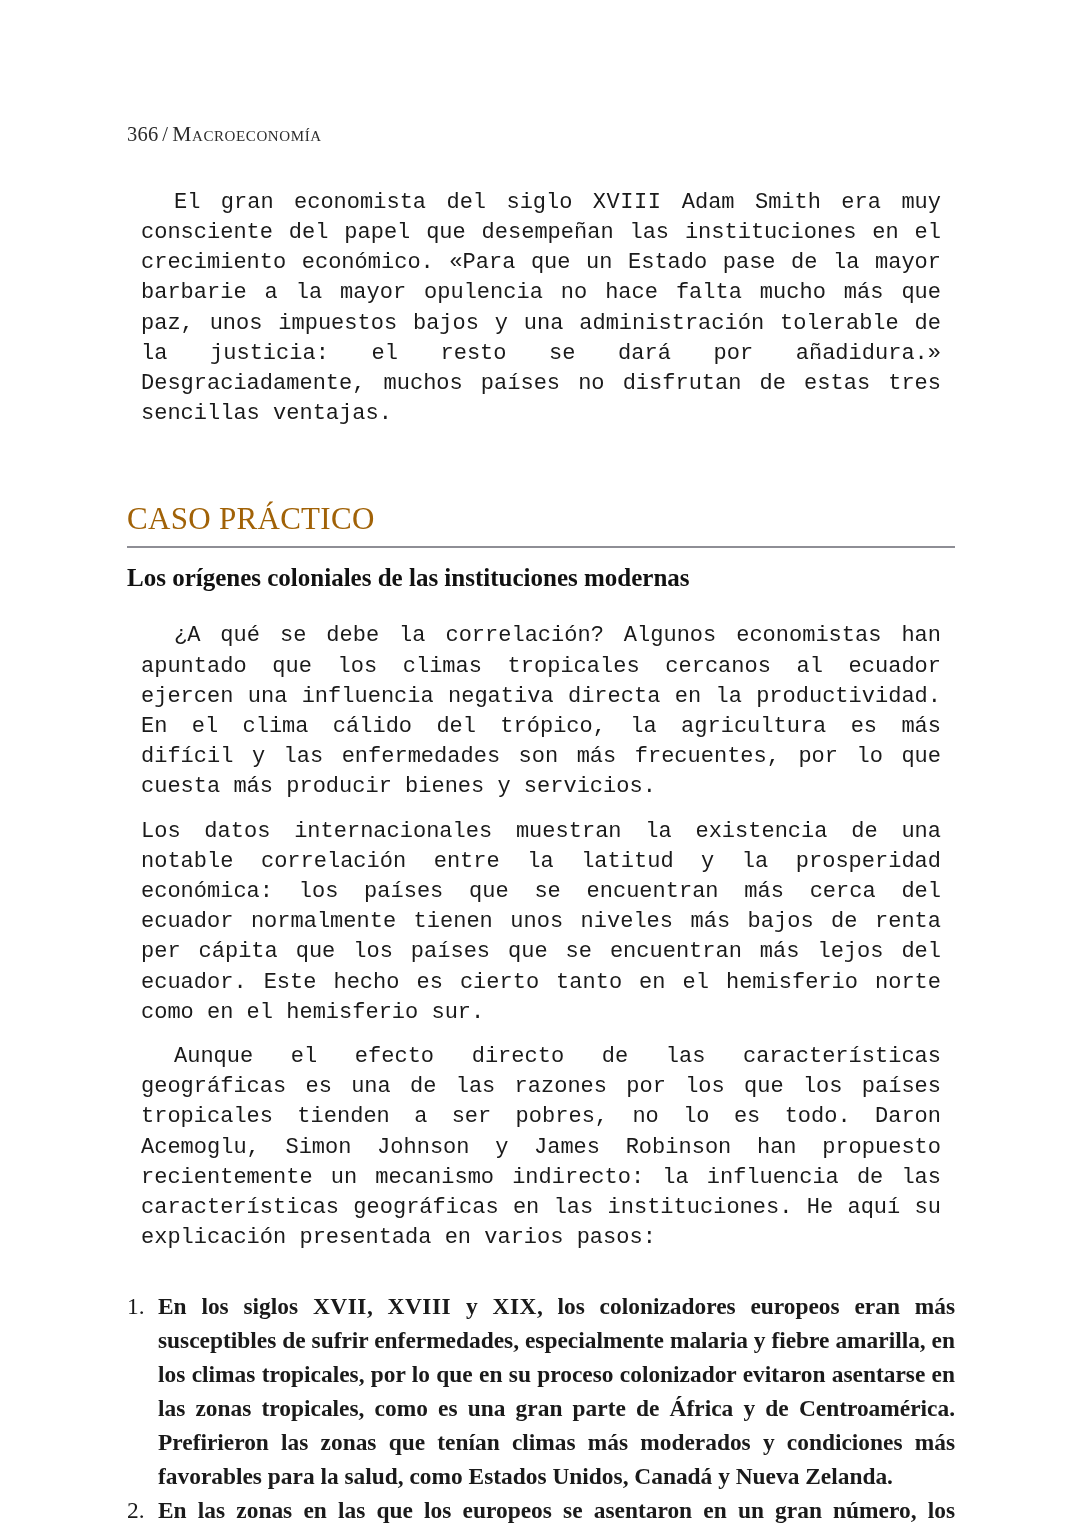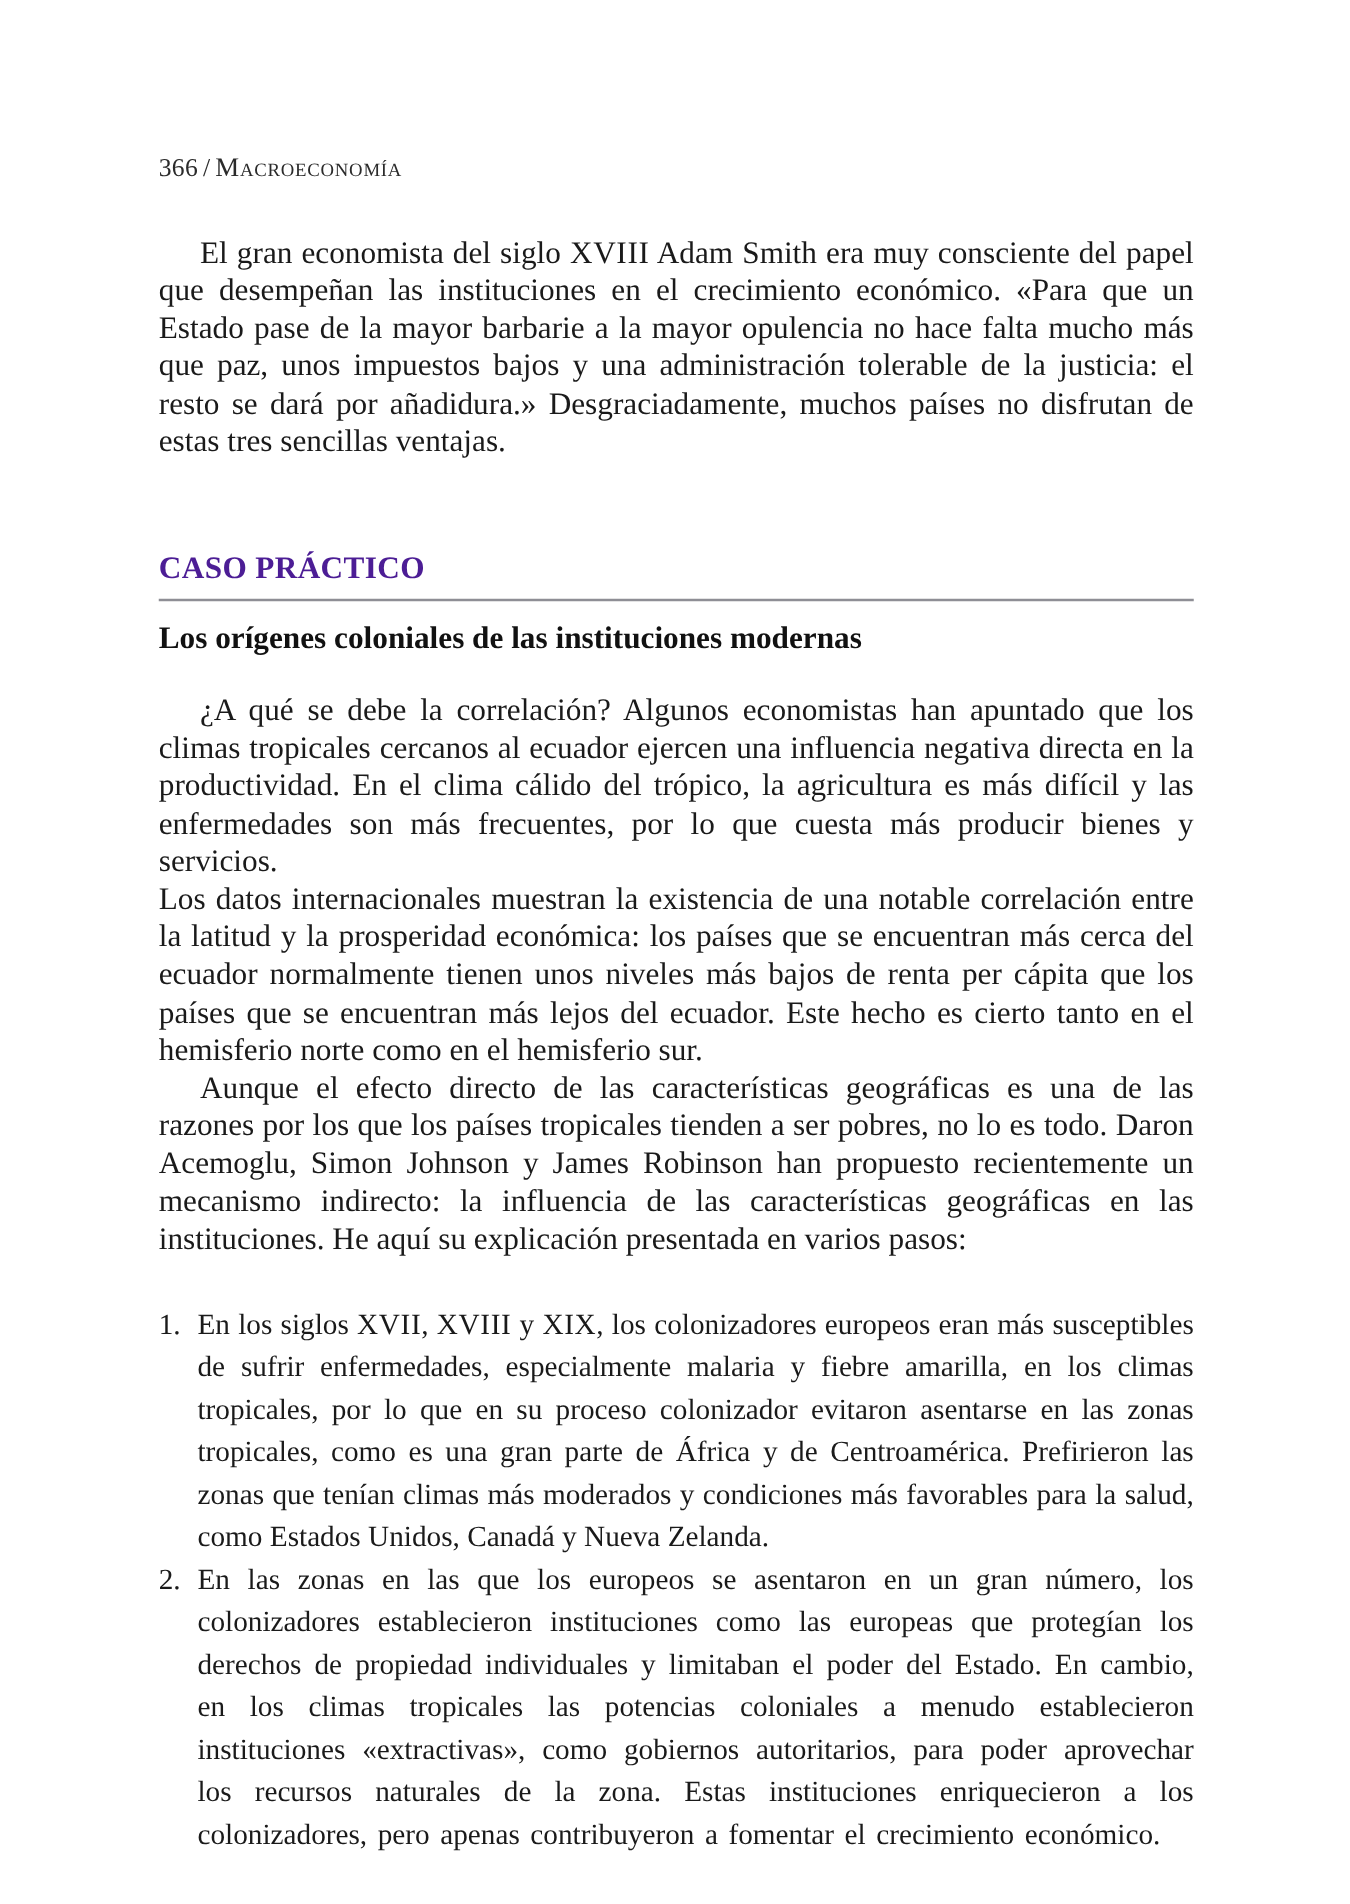"El gran economista del siglo" .para { font-family: none -> Liberation Mono, monospace; font-size: 25px -> 22px; margin: 0 -> 14px }
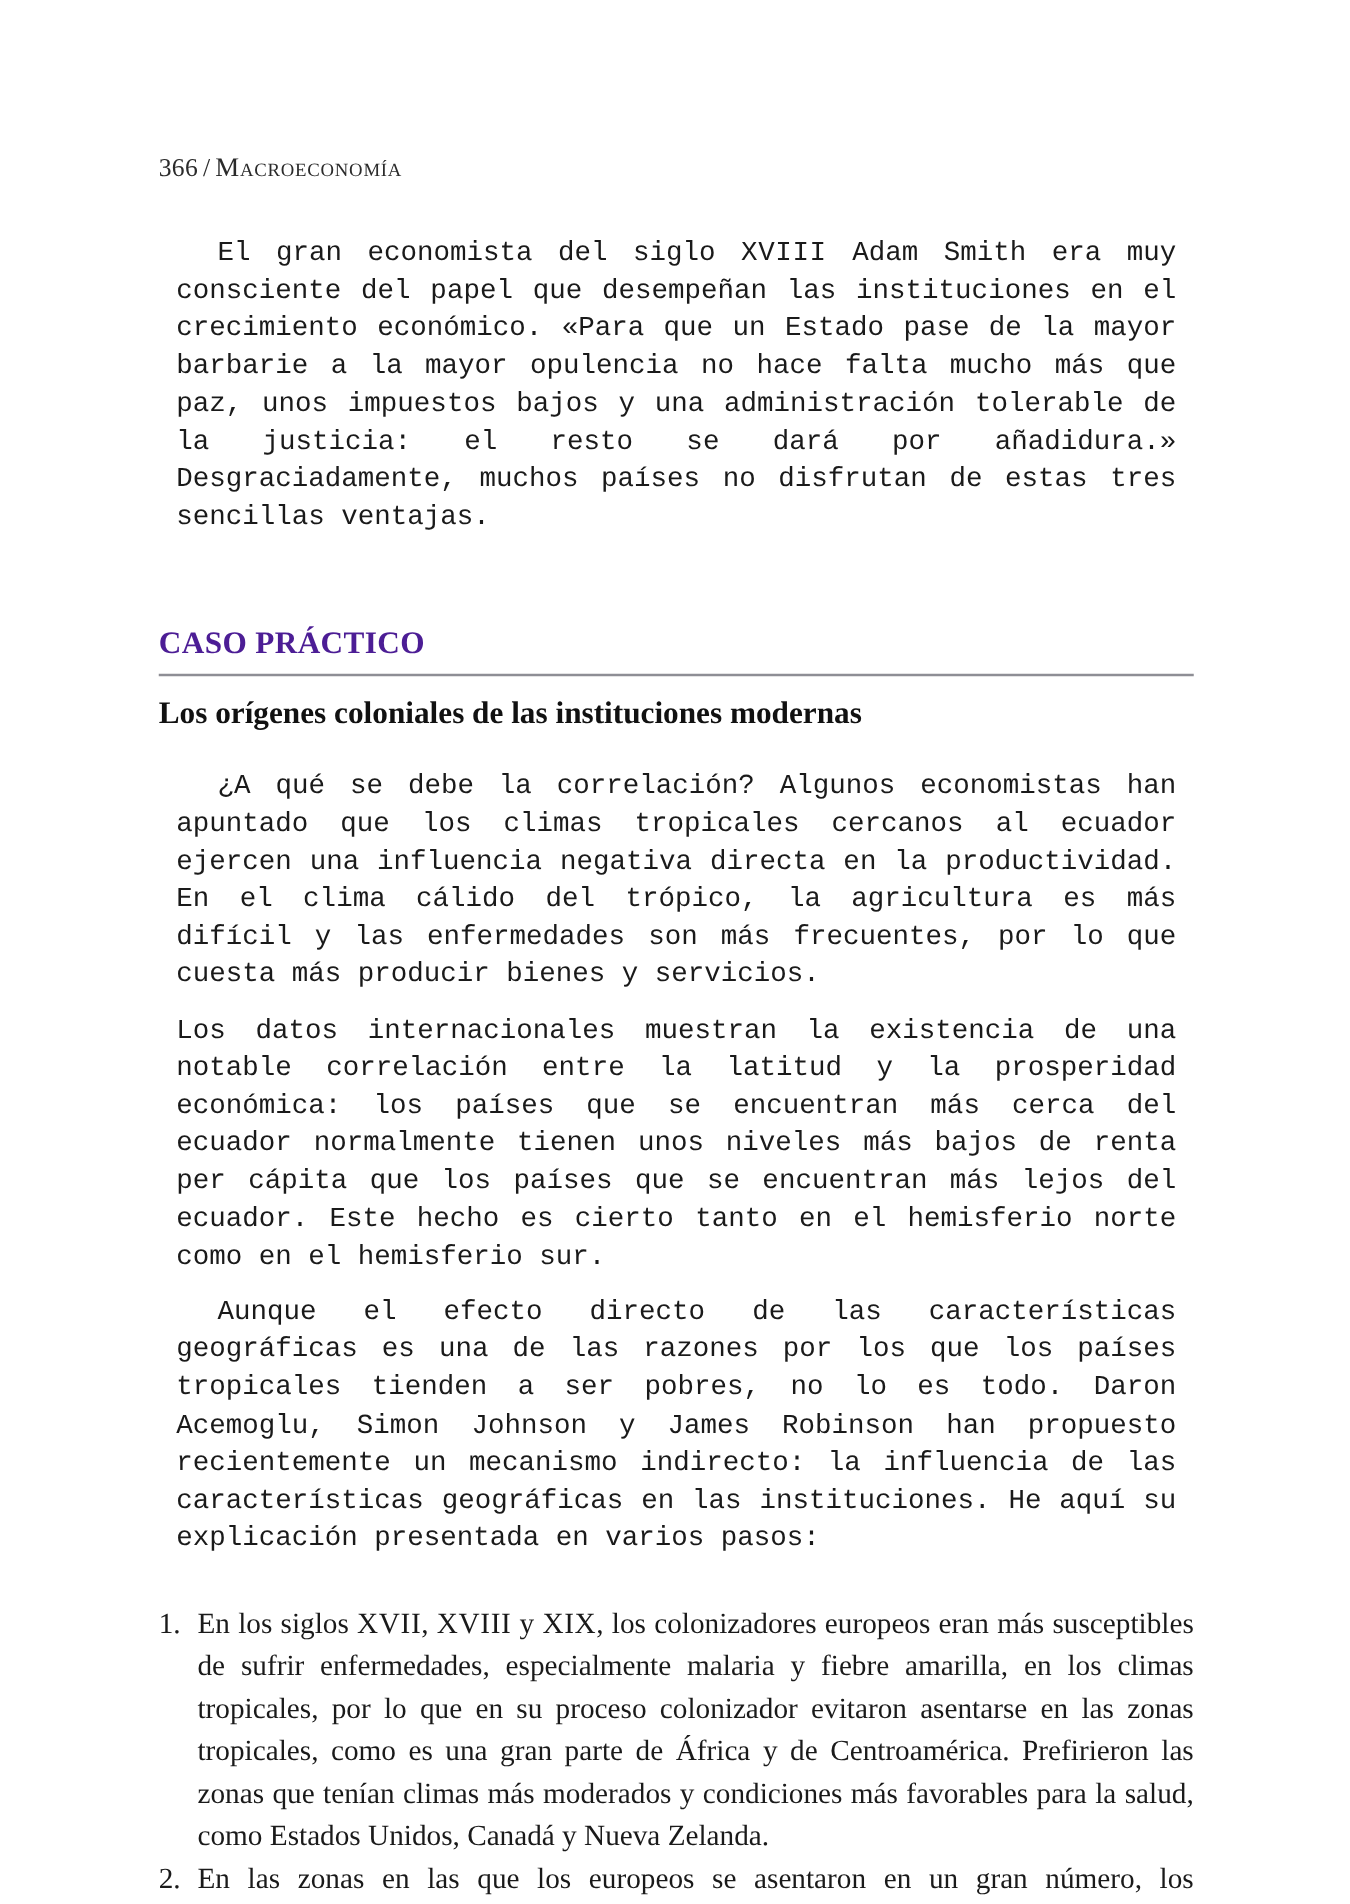"CASO PRÁCTICO" .case-kicker { color: #4c1d95 -> #a16207; font-size: 25px -> 31px; font-weight: bold -> normal }
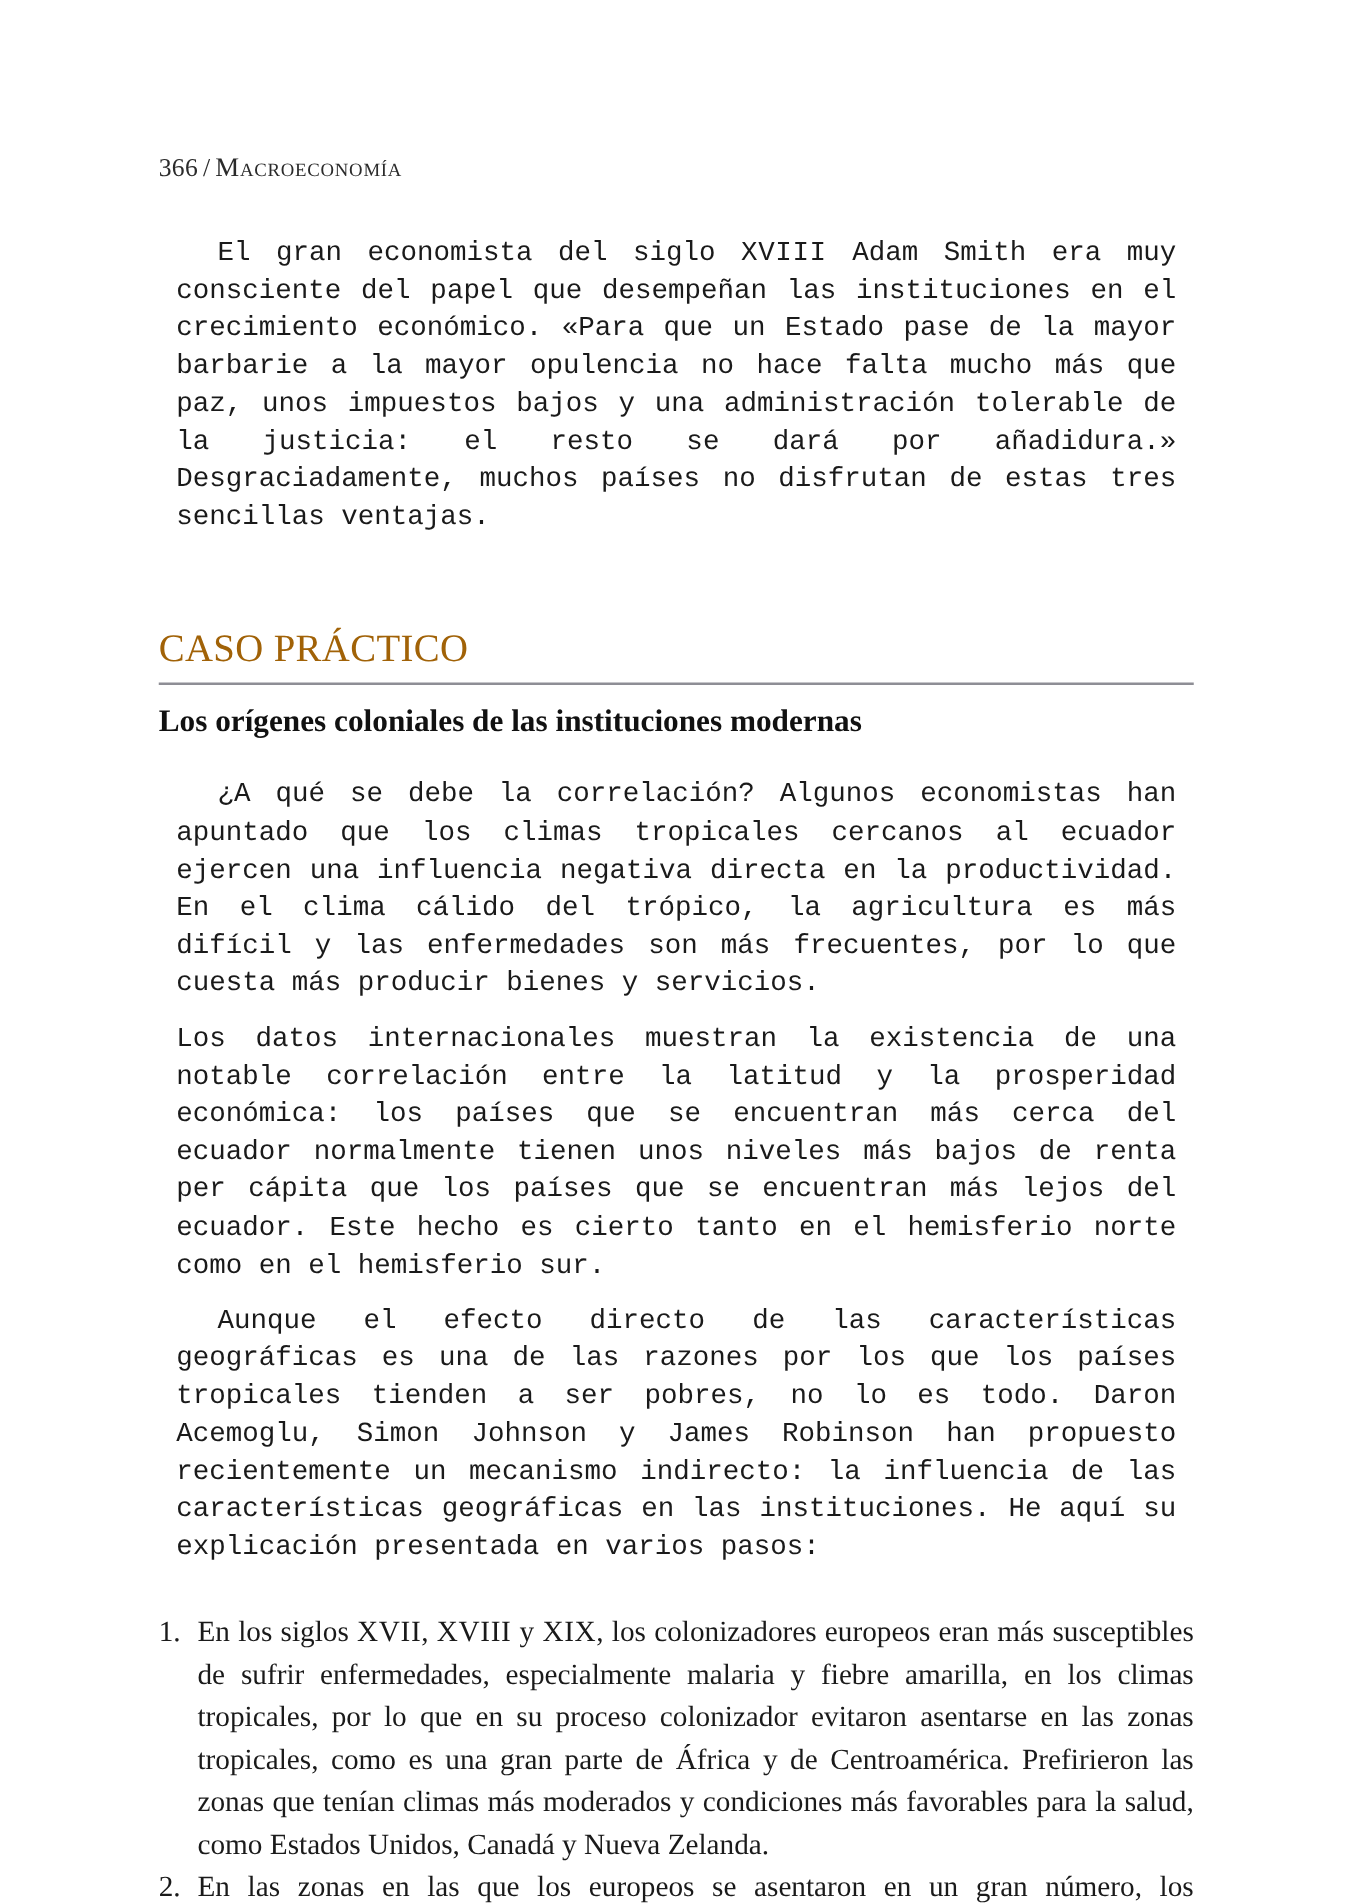"En los siglos XVII, XVIII" .steps > li .step-text { font-weight: none -> bold }
